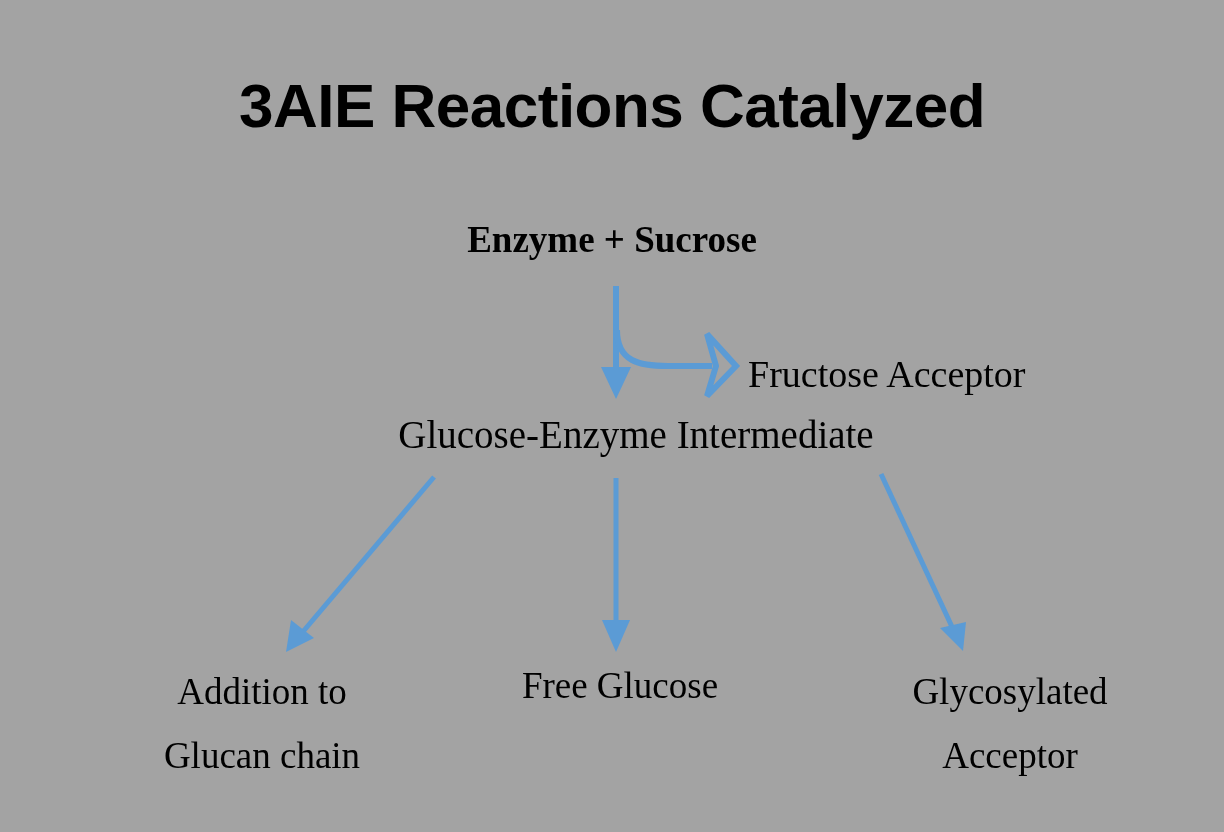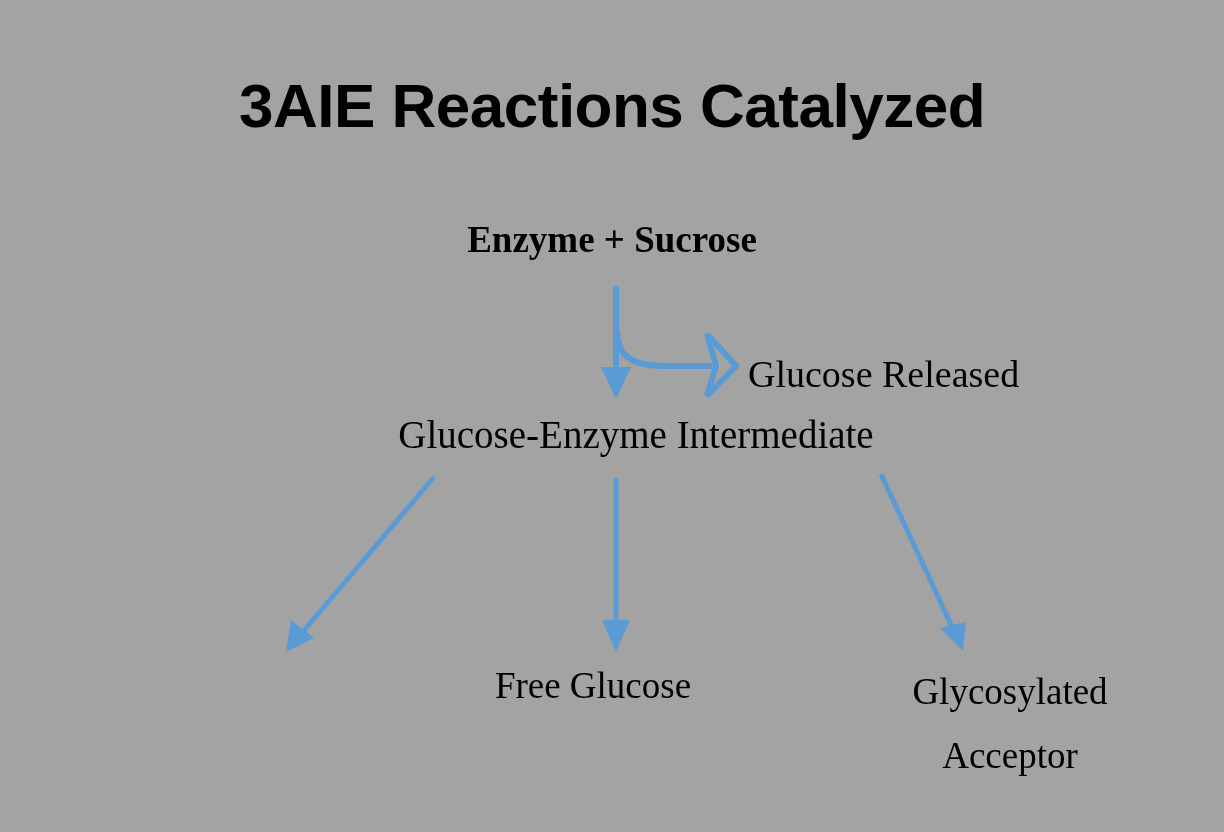"Glucose Released" div.node { text: Glucose Released -> Fructose Acceptor }
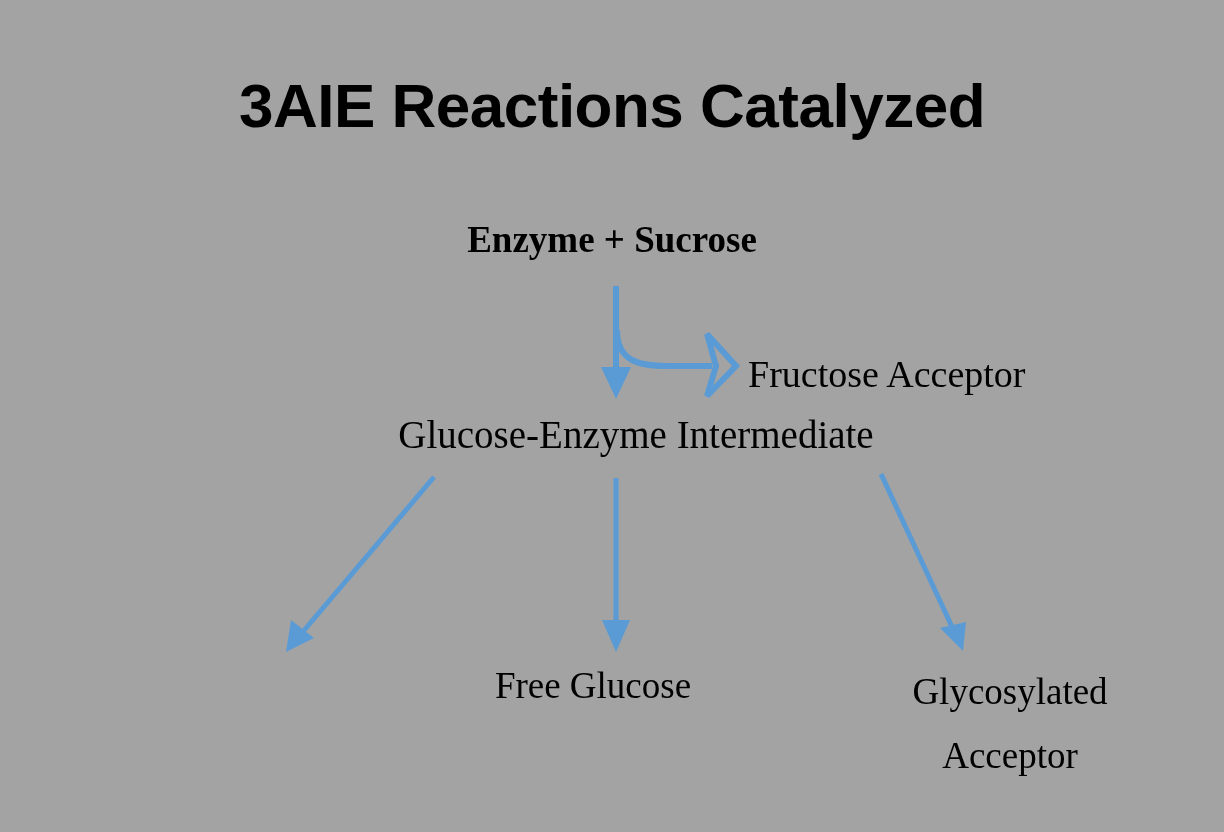"Addition to" div.node { html: none -> <div>Addition to Glucan chain</div> }
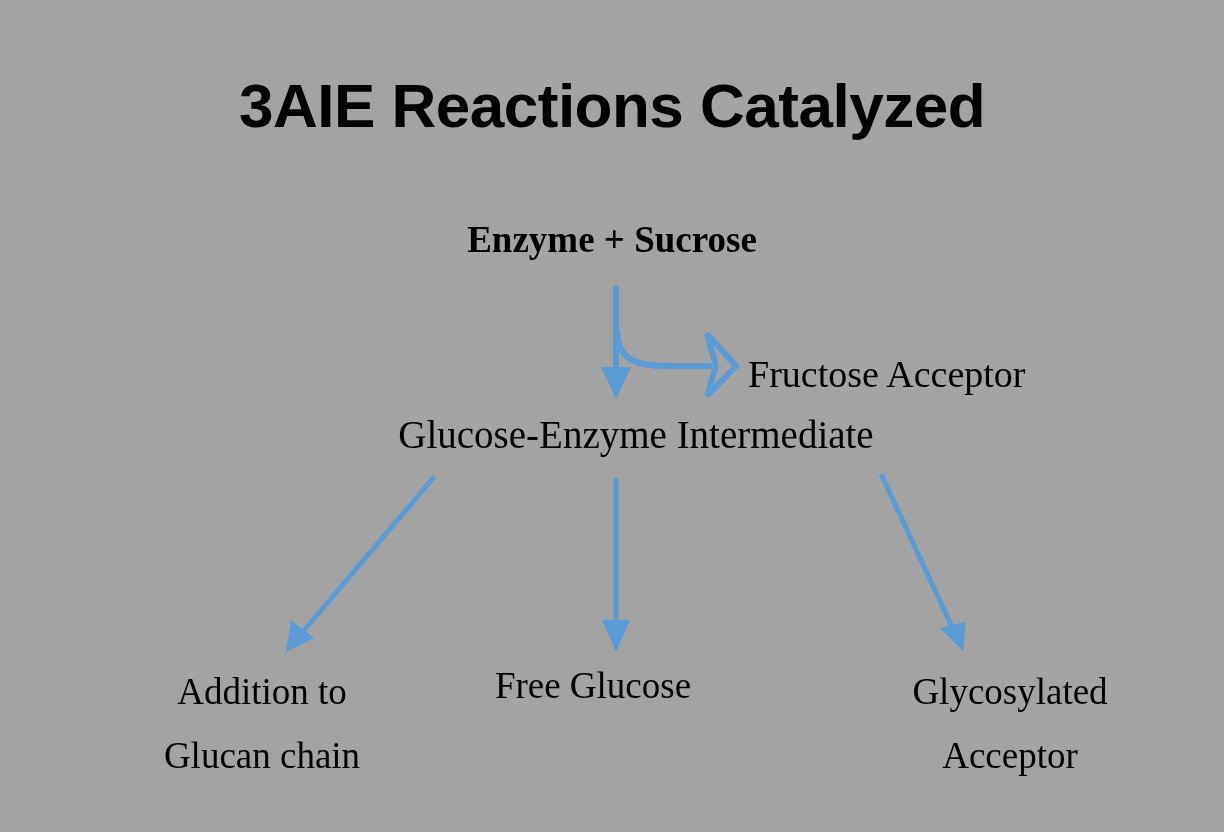"Free Glucose" #node-free-glucose { left: 428px -> 455px }
